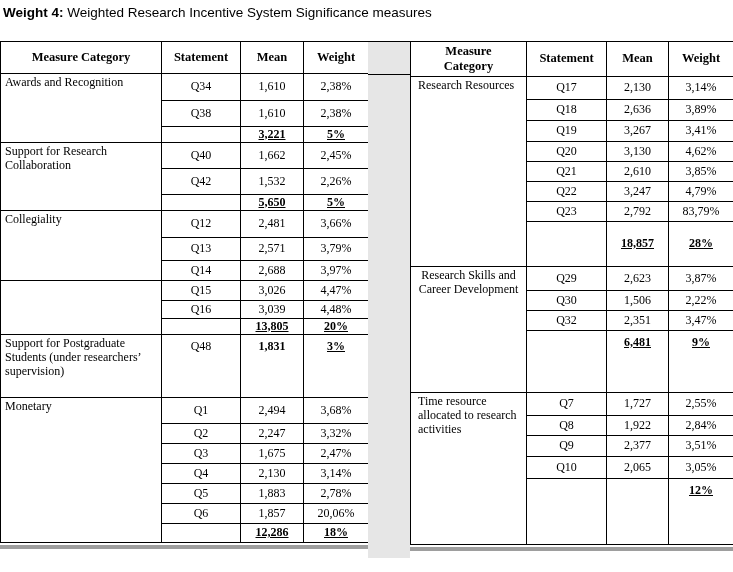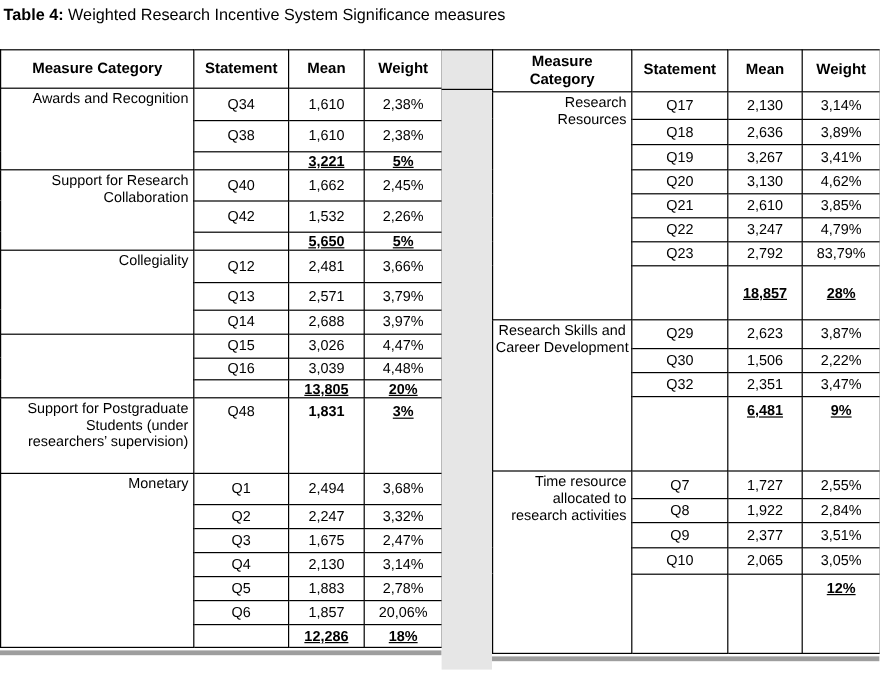"Table 4:" span.tbold { text: Table -> Weight }
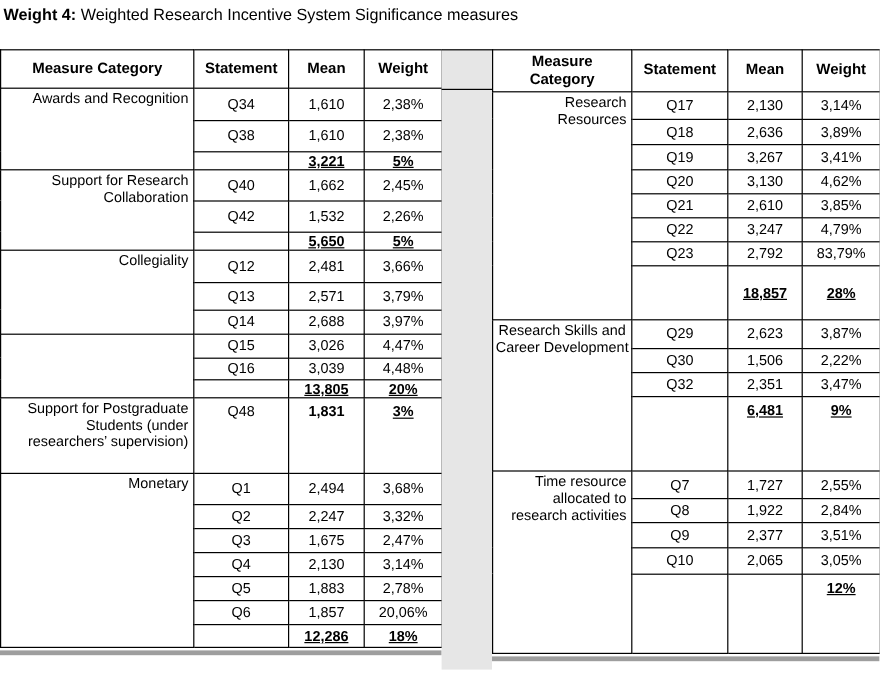"Measure Category" .layout { font-family: none -> Liberation Serif, serif }
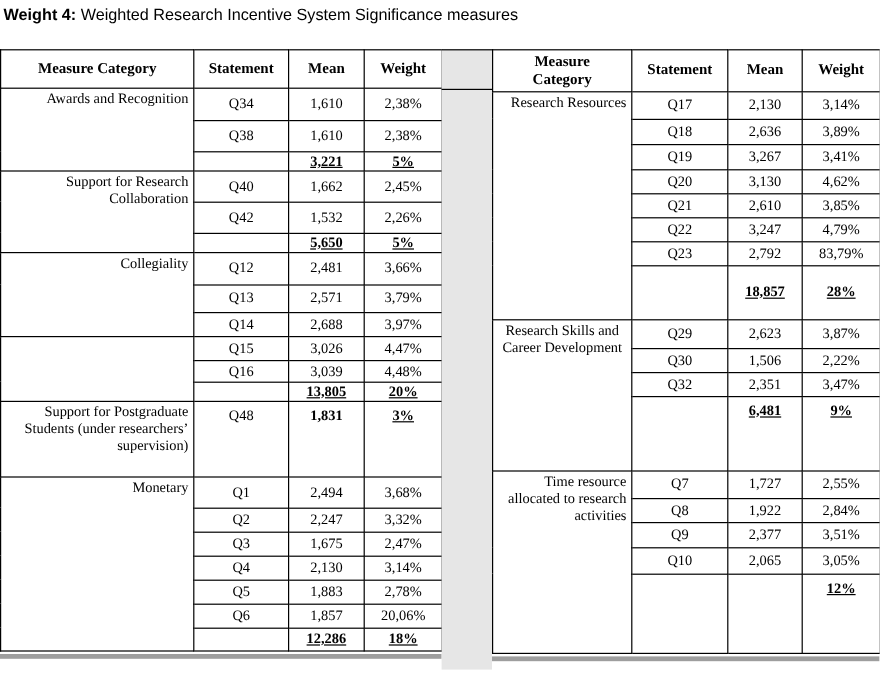"Awards and Recognition" td.cat { text-align: right -> left }
